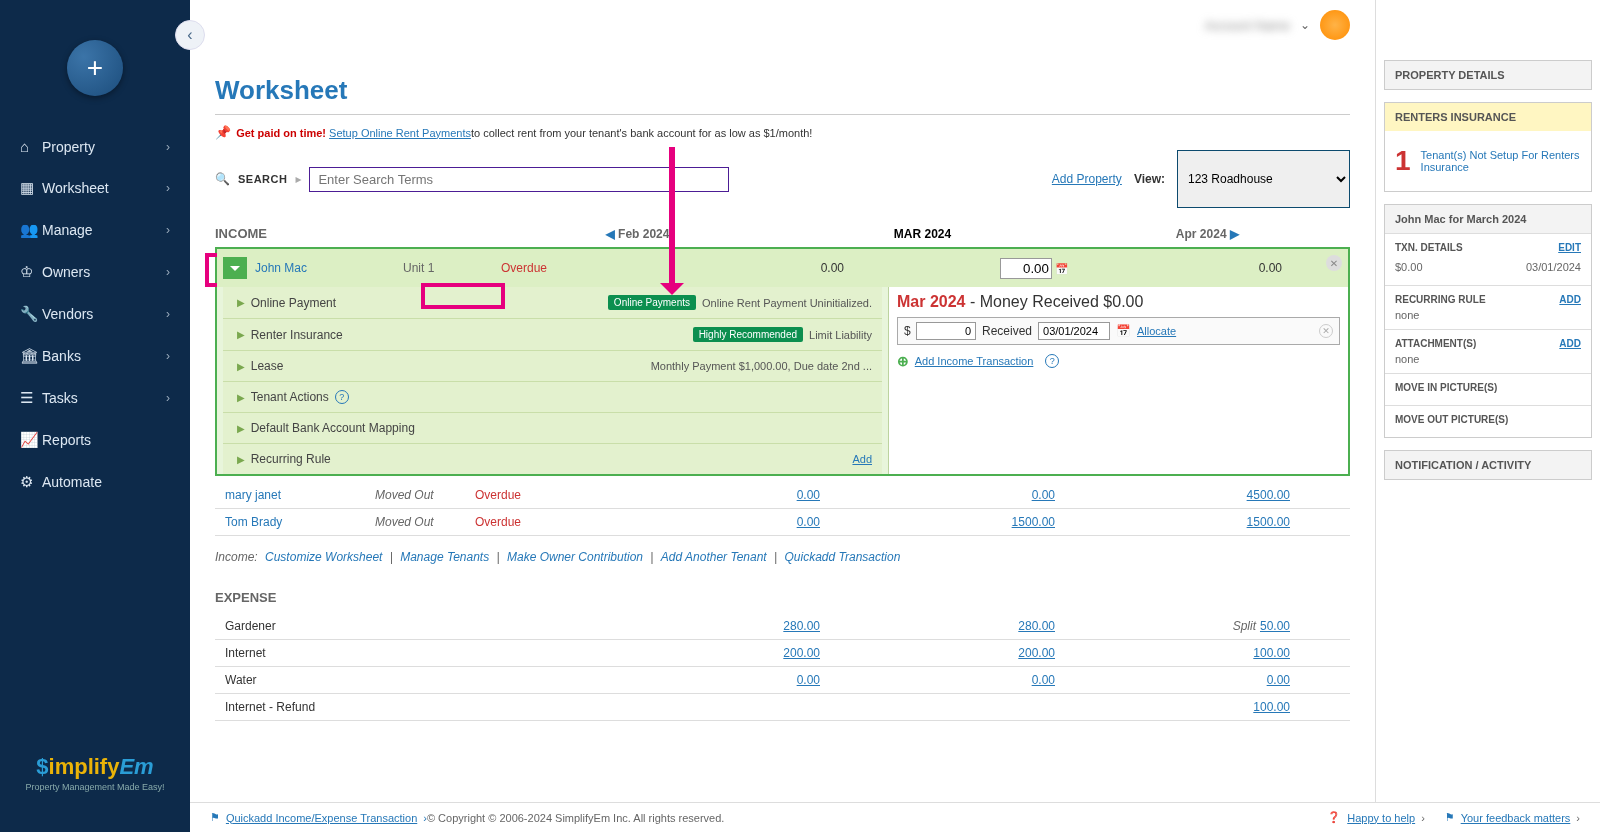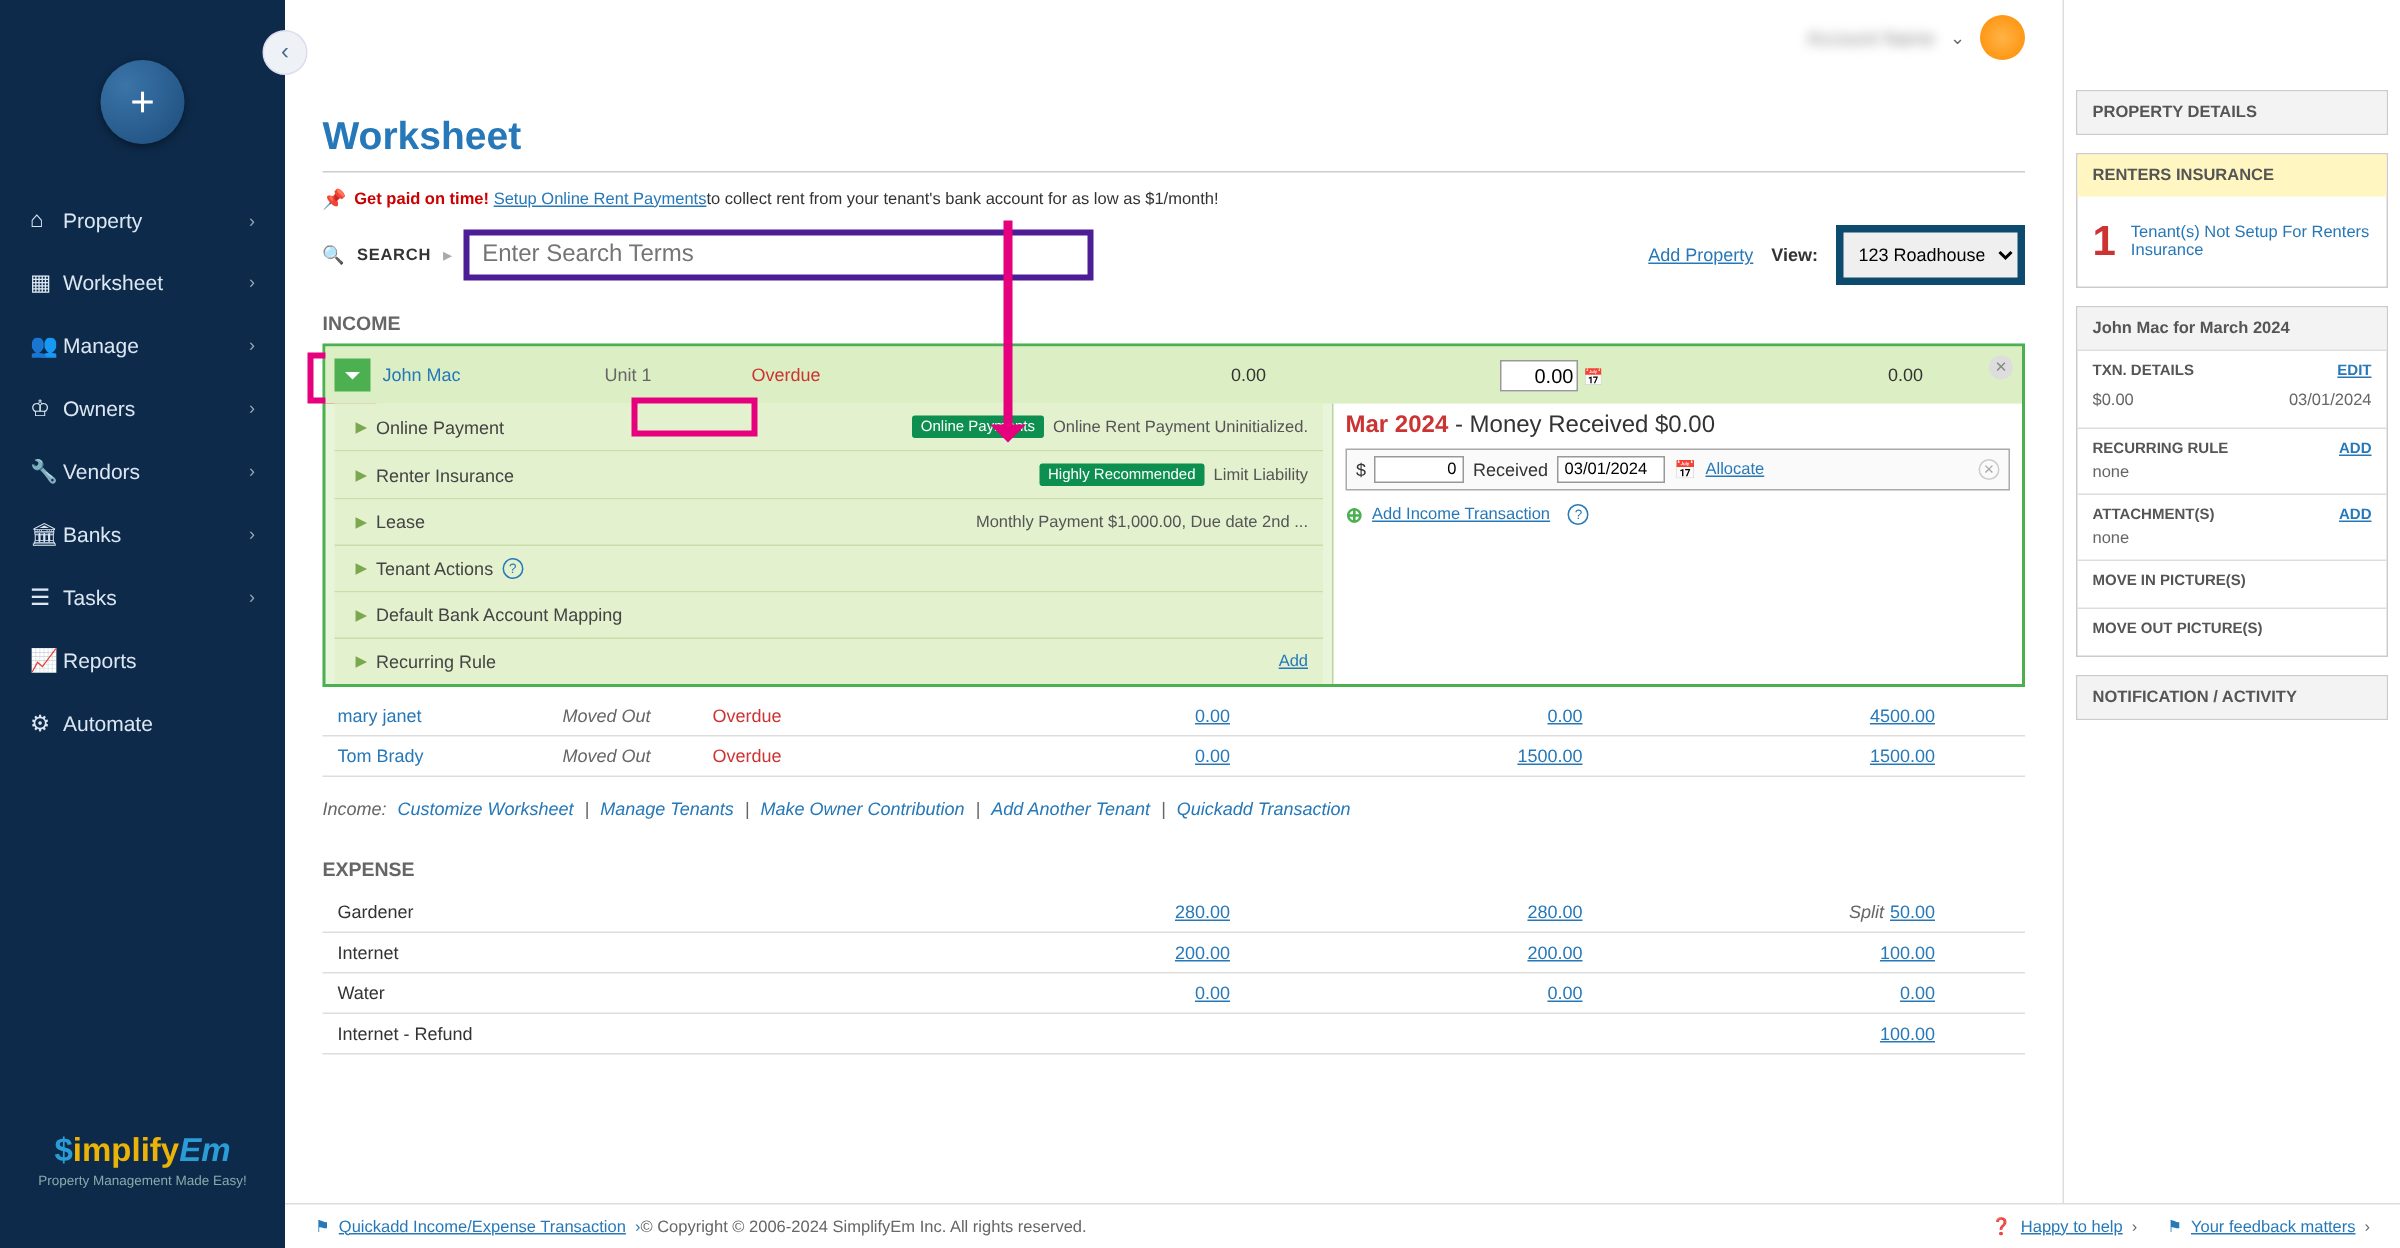"Enter Search Terms" .srch-left input { border: 4px solid #4c1d95 -> 1px solid #4c1d95; font-size: 16px -> 13px }
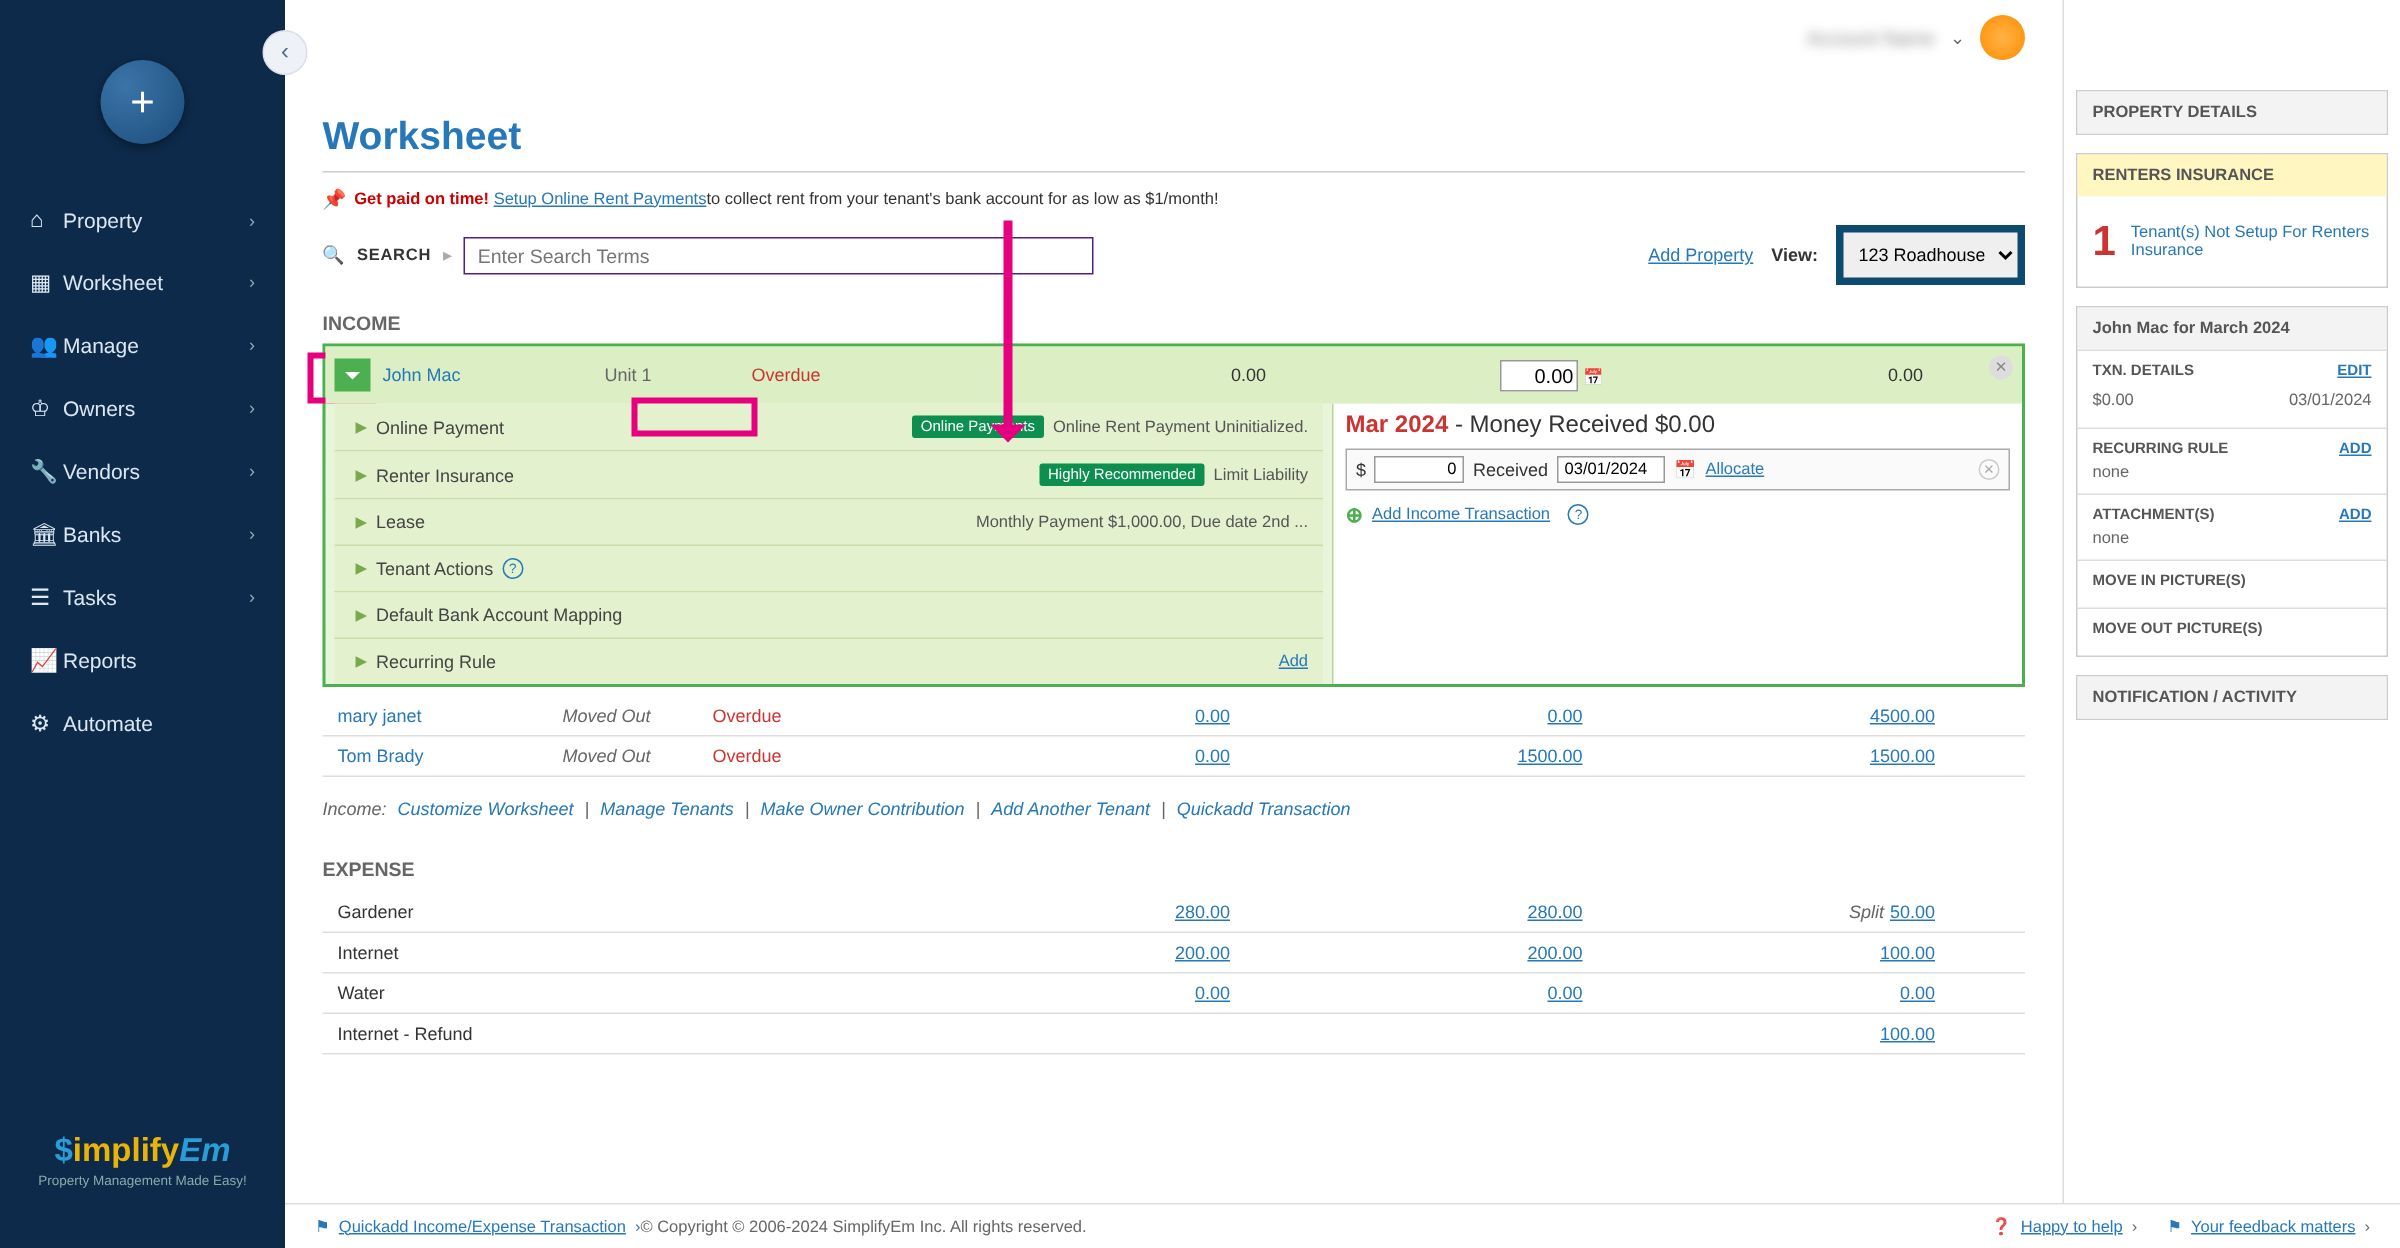"123 Roadhouse" .srch-right select { border: 5px solid #0c4a6e -> 1px solid #0c4a6e; padding: 7px 6px -> 20px 6px; width: 126px -> 173px }
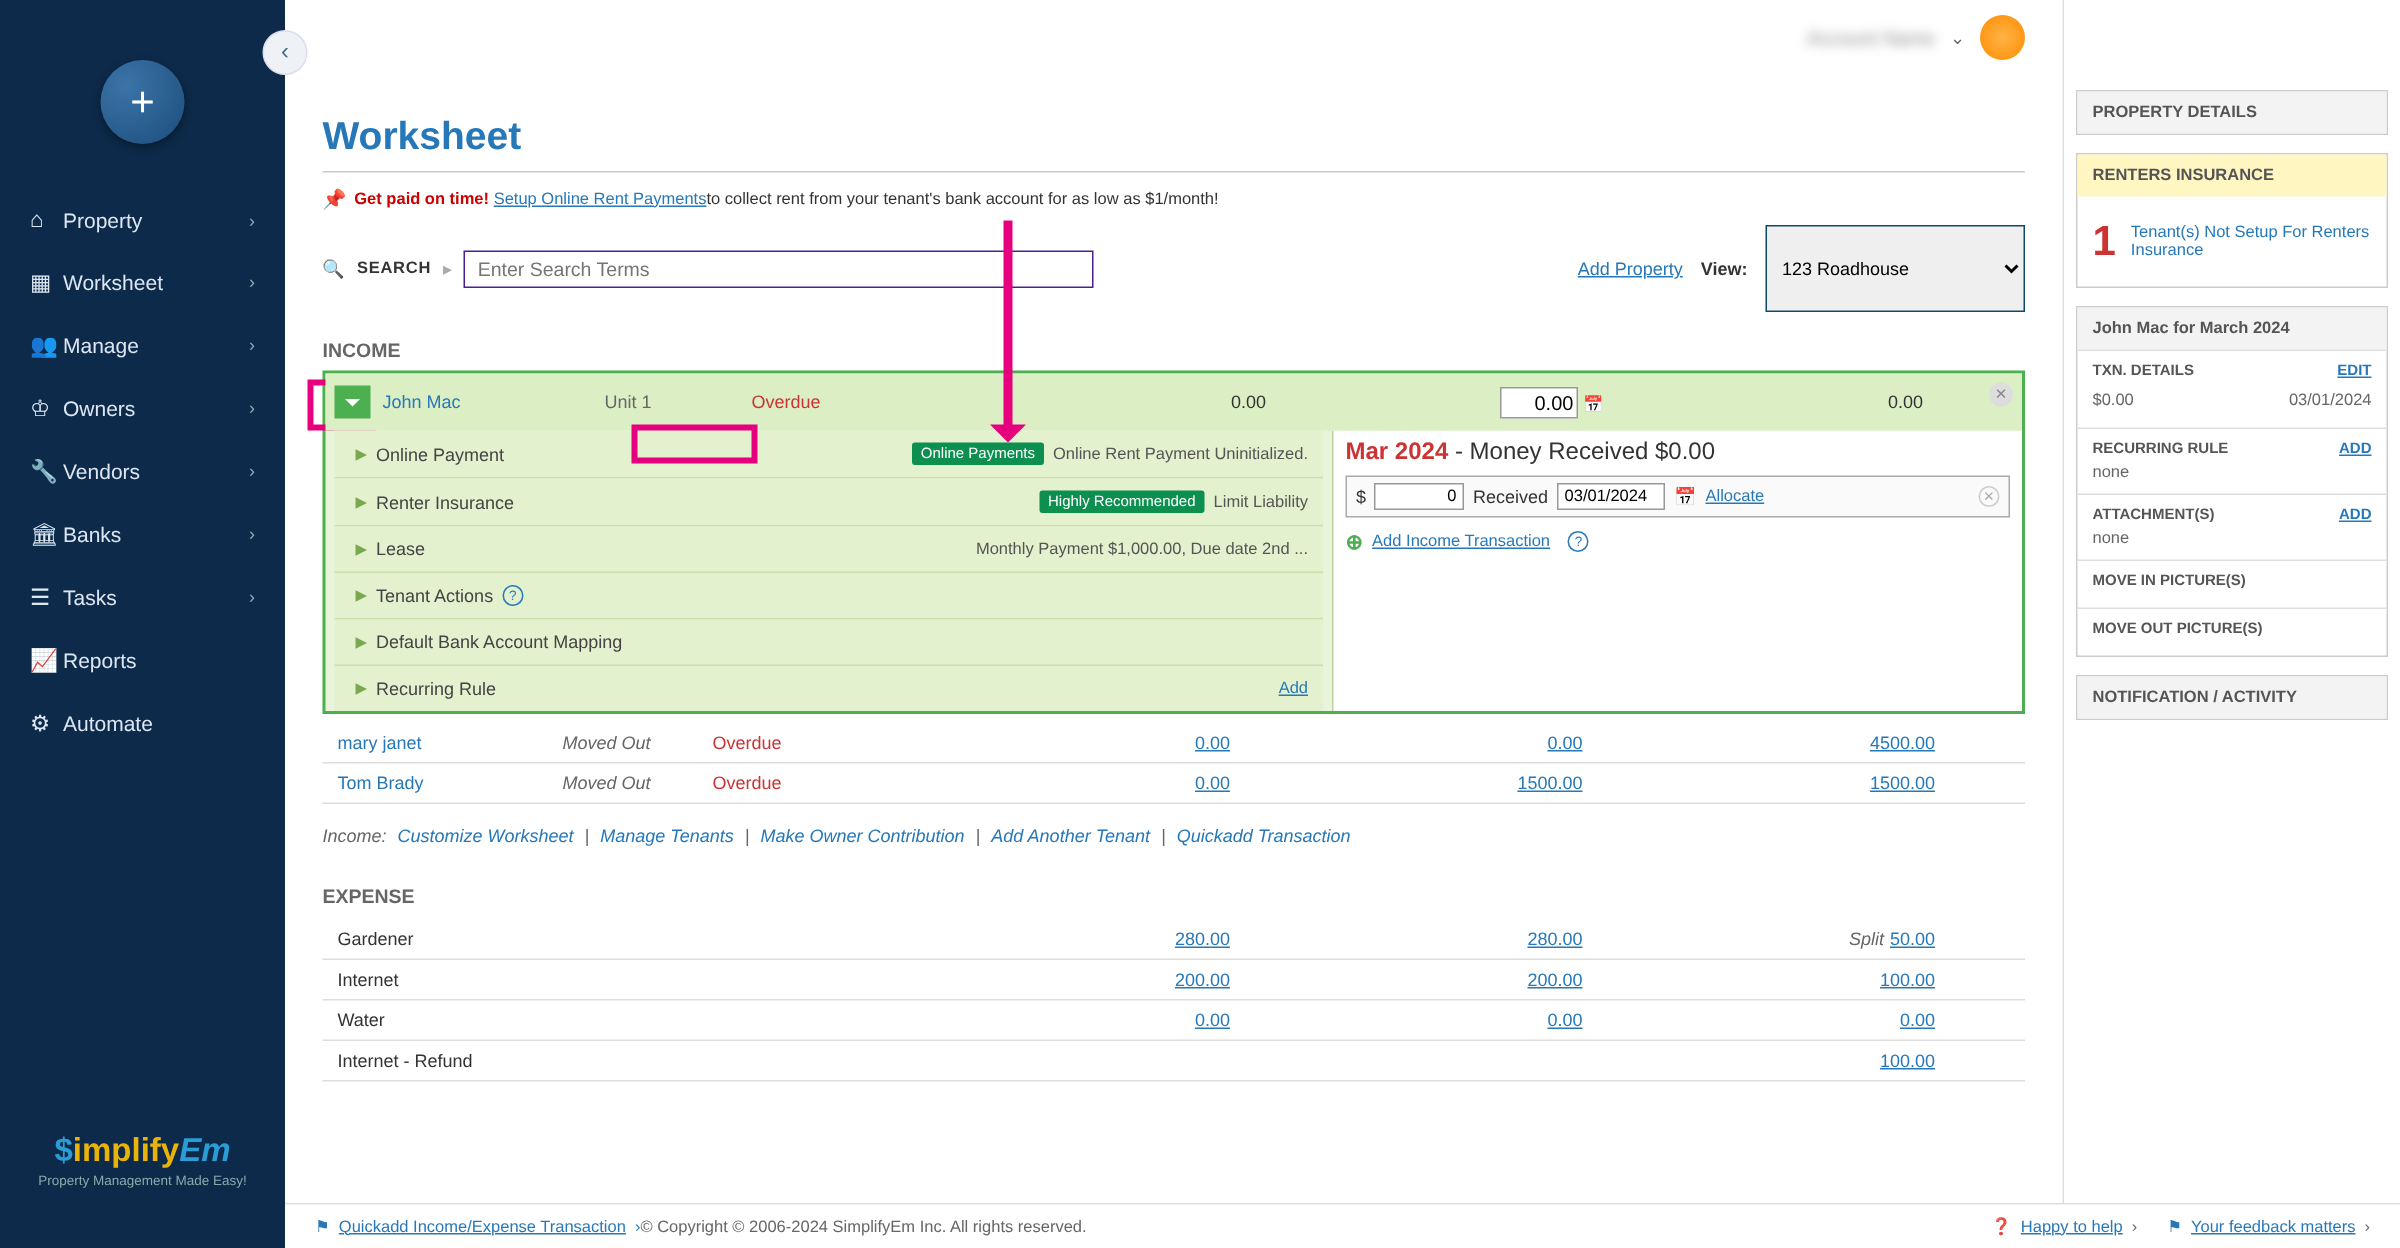"◀ Feb 2024" div.mh-cols { html: none -> <div> <div><span>◀</span> <span>Feb 2024</span></div> <div>MAR 2024</div> <div><span>Apr 2024</span> <span>▶</span></div> </div> }
